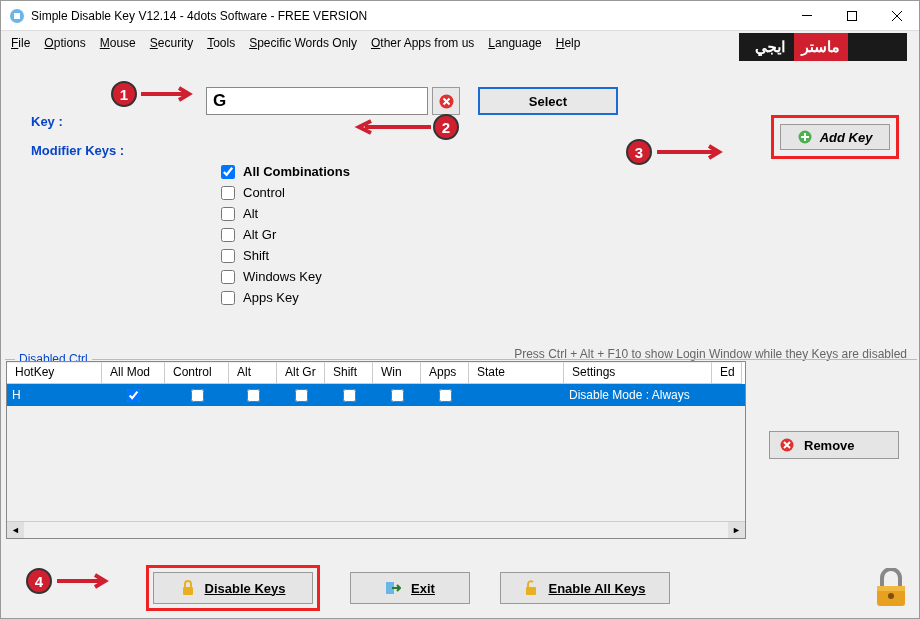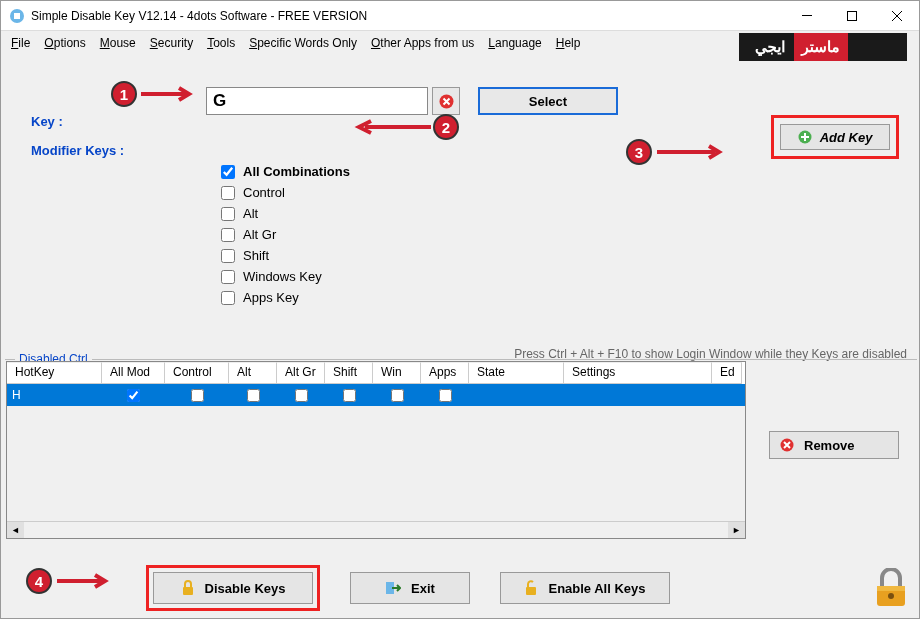"Disable Mode : Always" div.td { html: none -> <div>Disable Mode : Always</div> }
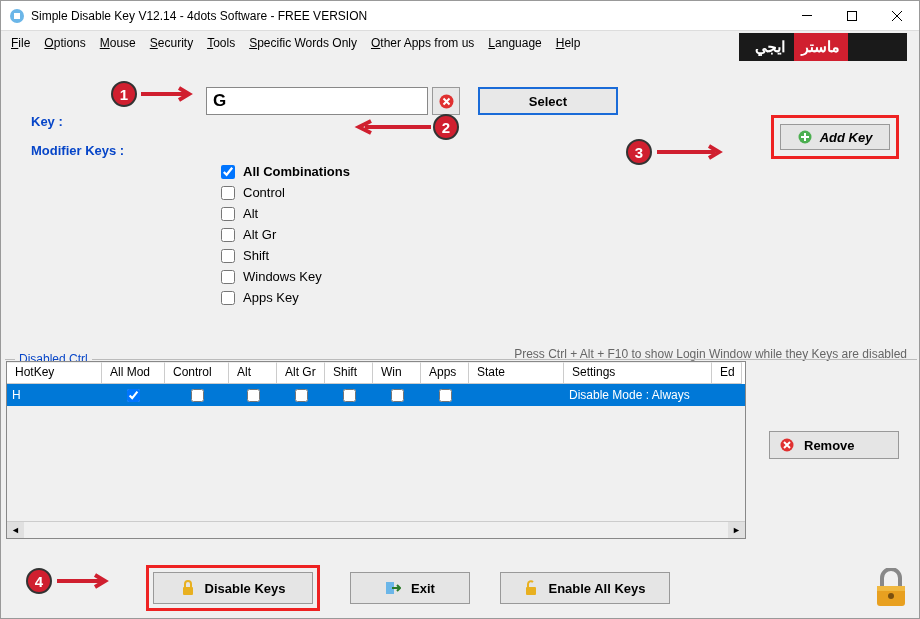"Disable Keys" .bottom-bar { text-decoration: none -> underline }
